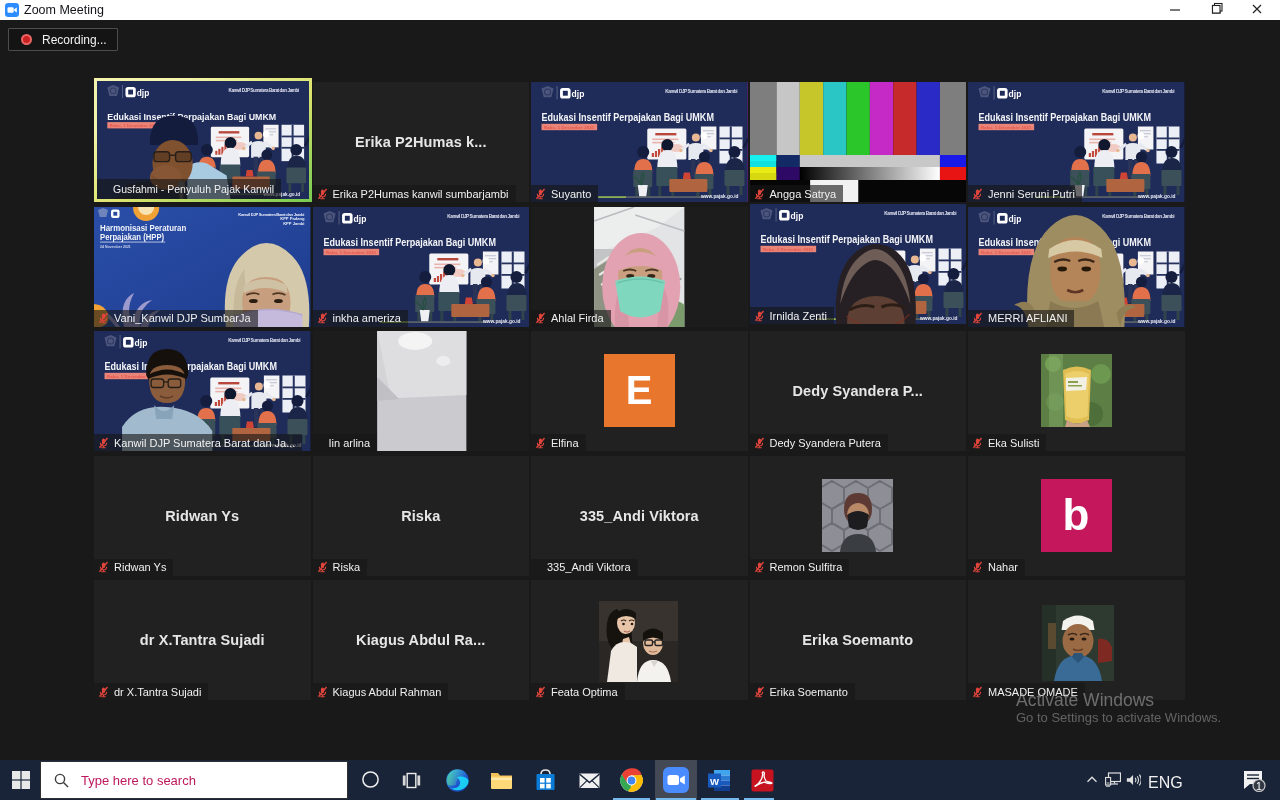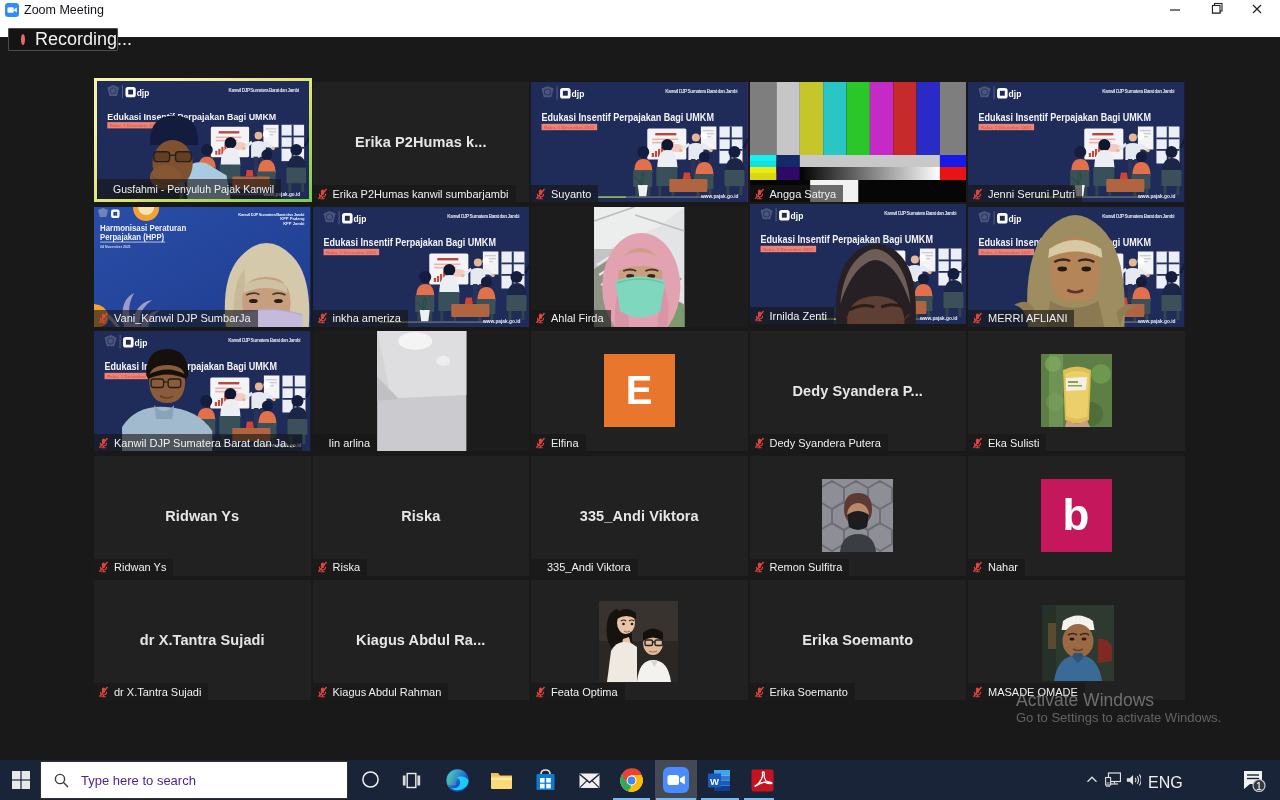"Zoom Meeting" #titlebar { height: 37px -> 20px }
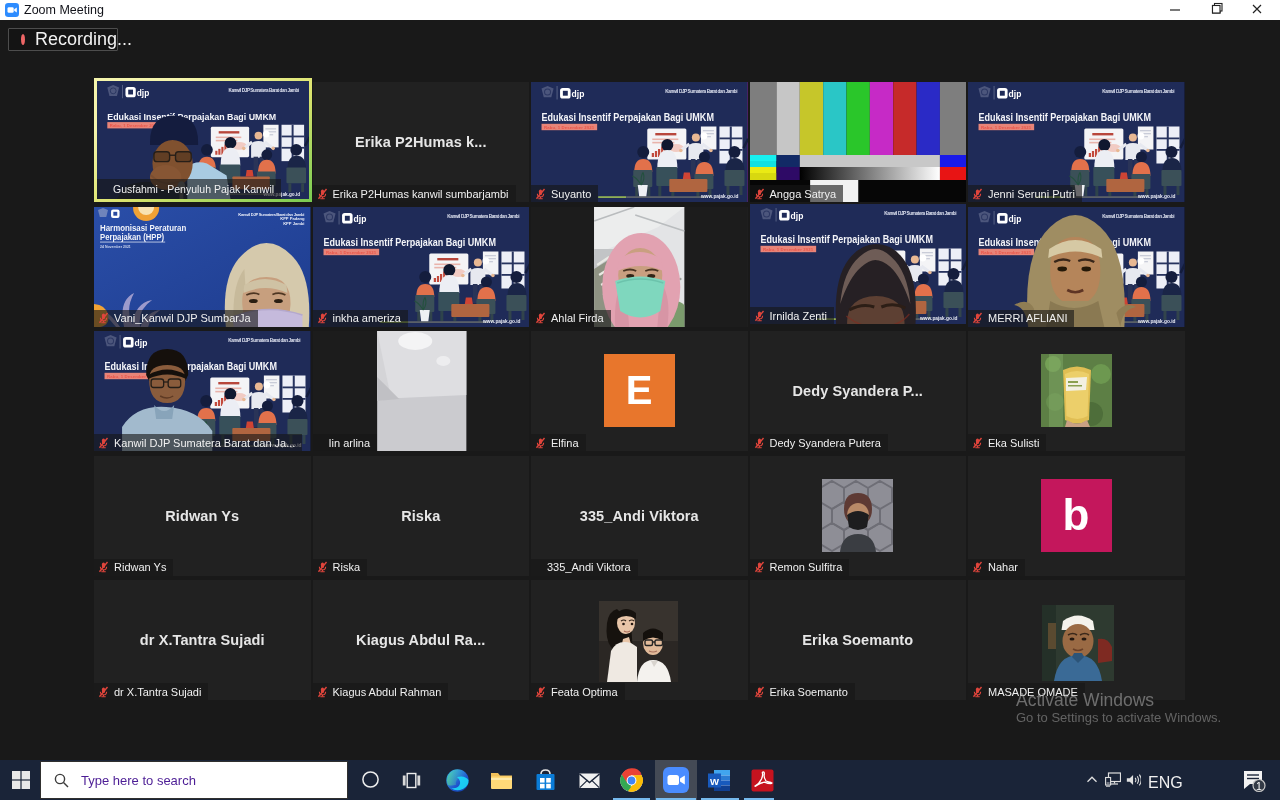"Recording..." #recbtn .rtxt { font-size: 18px -> 12px }
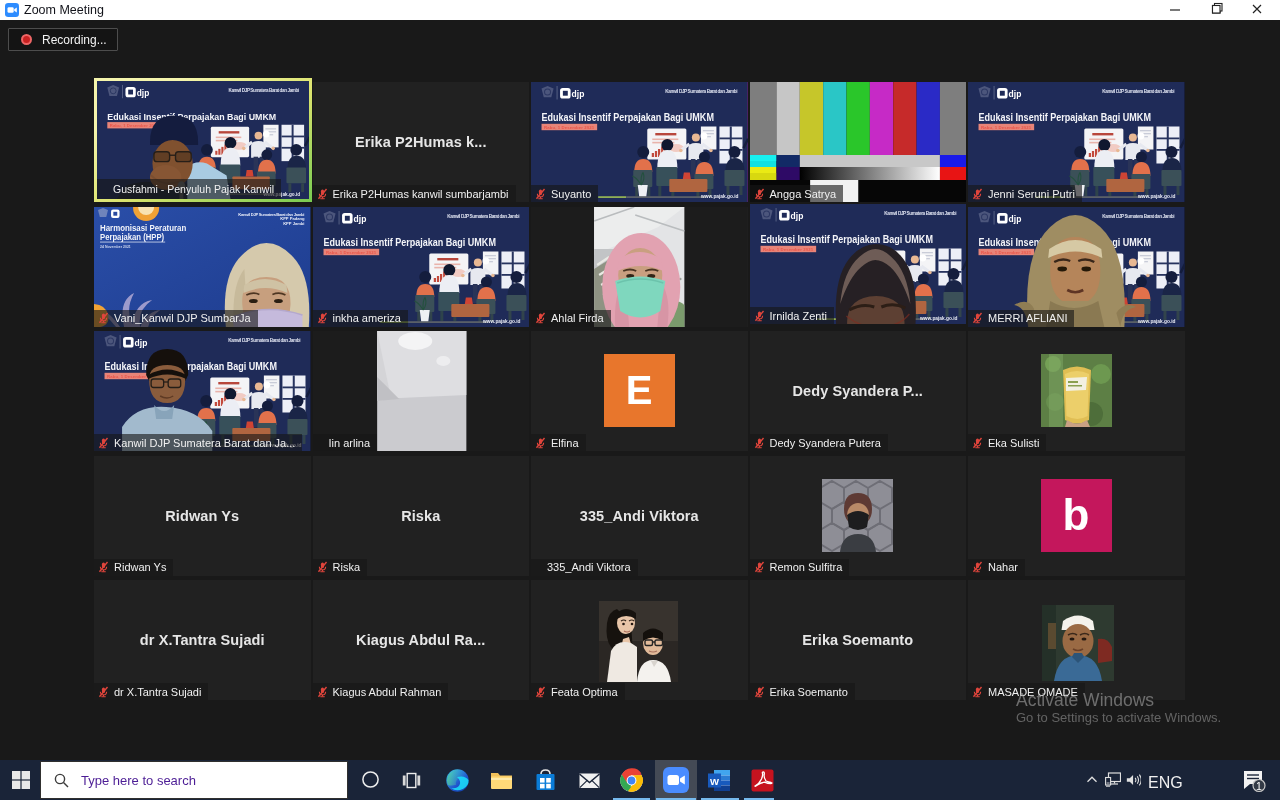"Type here to search" #search .stx { color: #4c1d95 -> #be185d }
